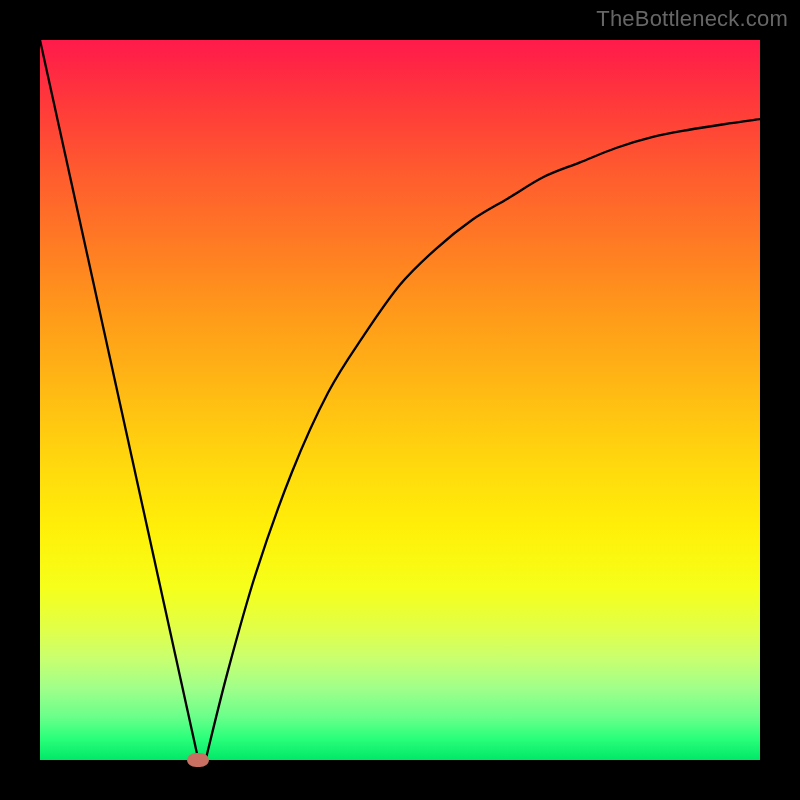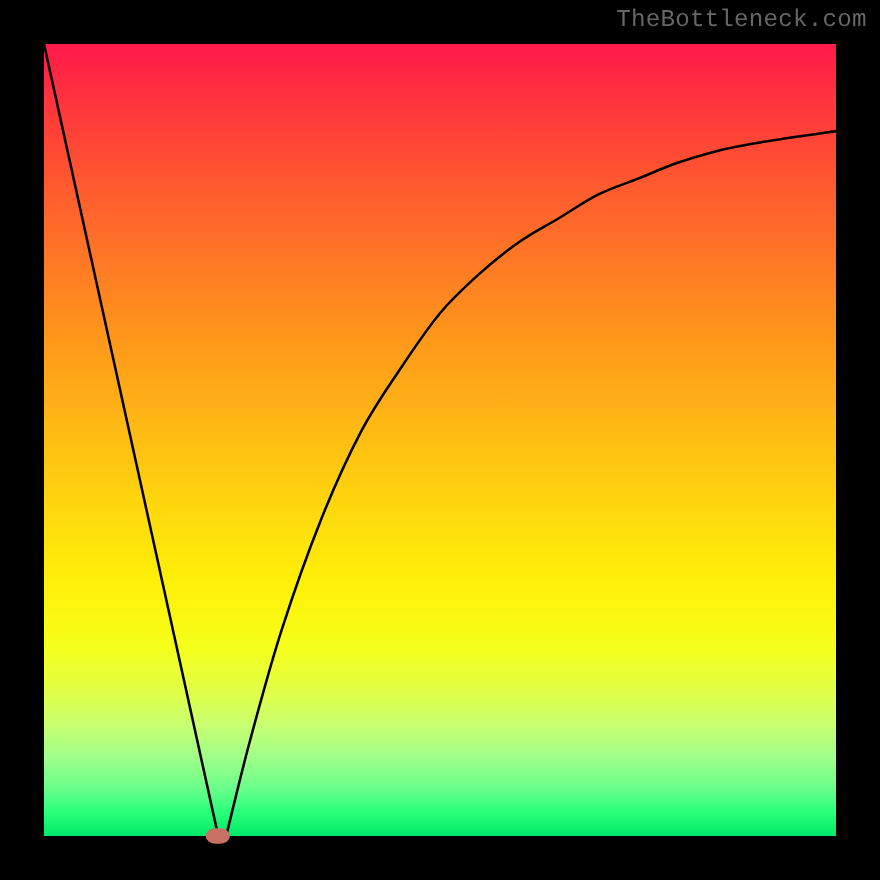"TheBottleneck.com" .frame { font-family: Liberation Mono, monospace -> none }
